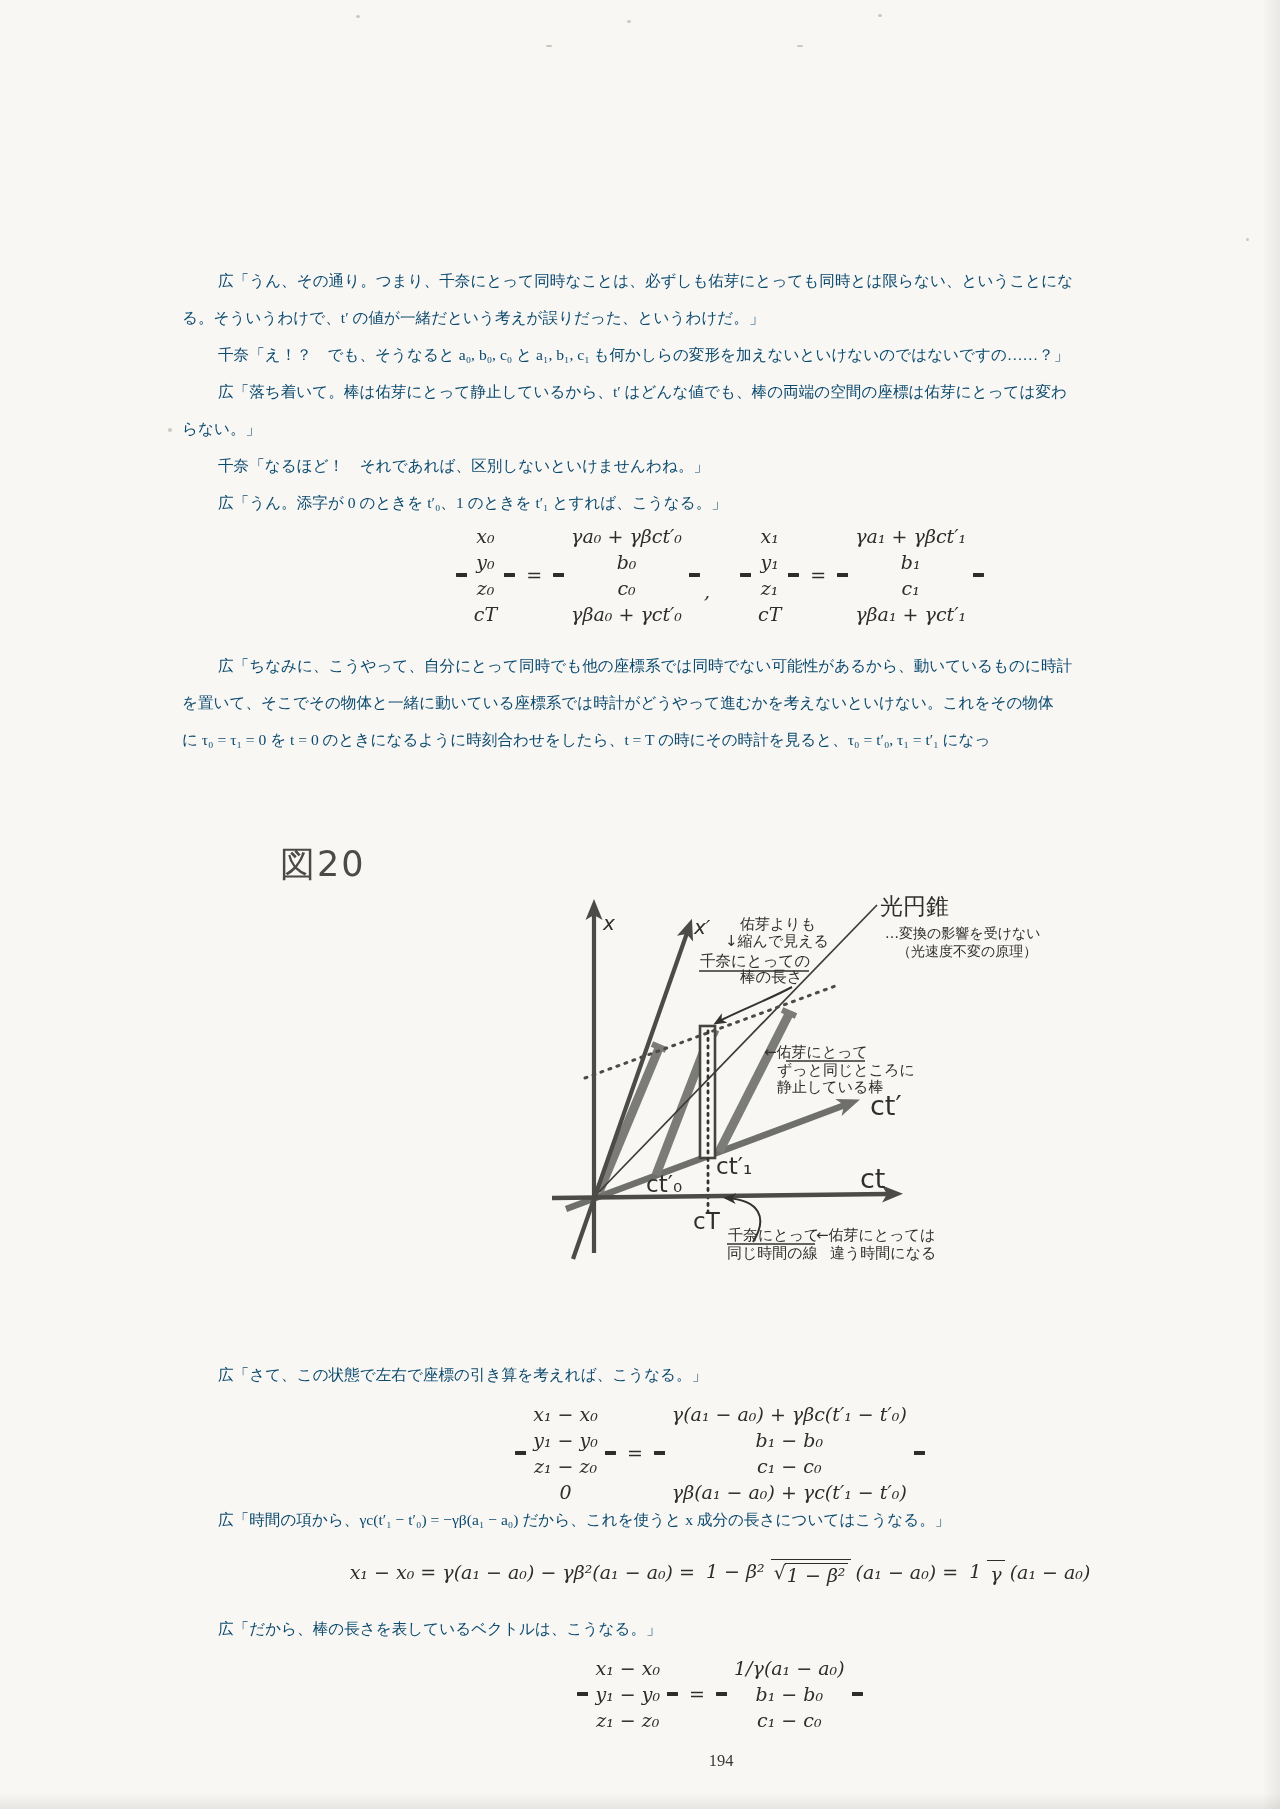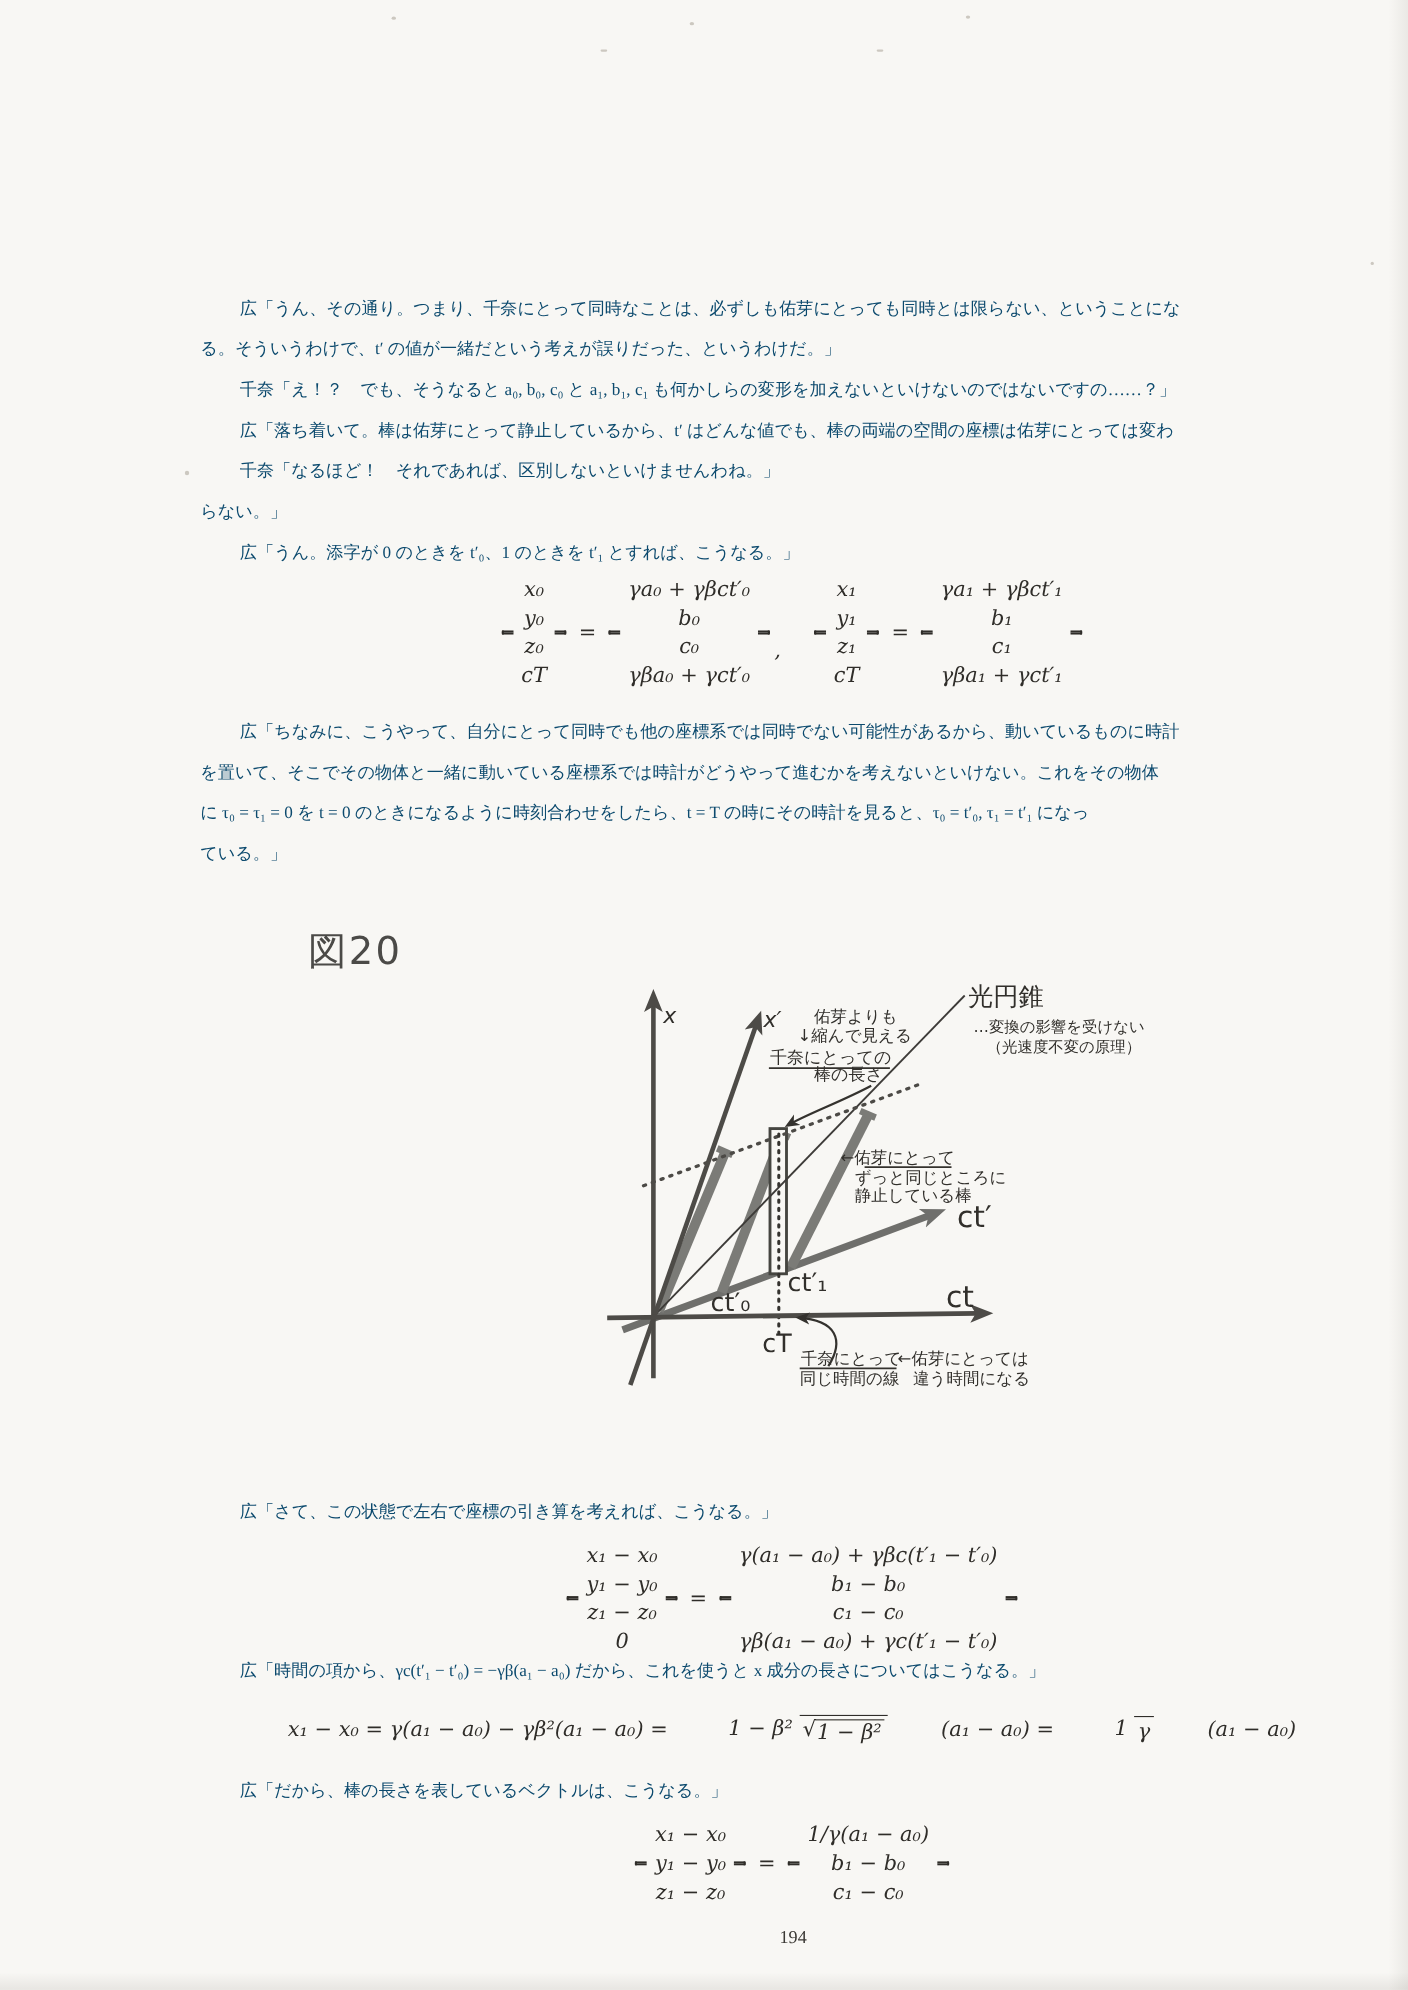"千奈「なるほど！ それであれば、区別しないといけませんわね。」" div.tline { order: before "らない。」" -> after "らない。」" }
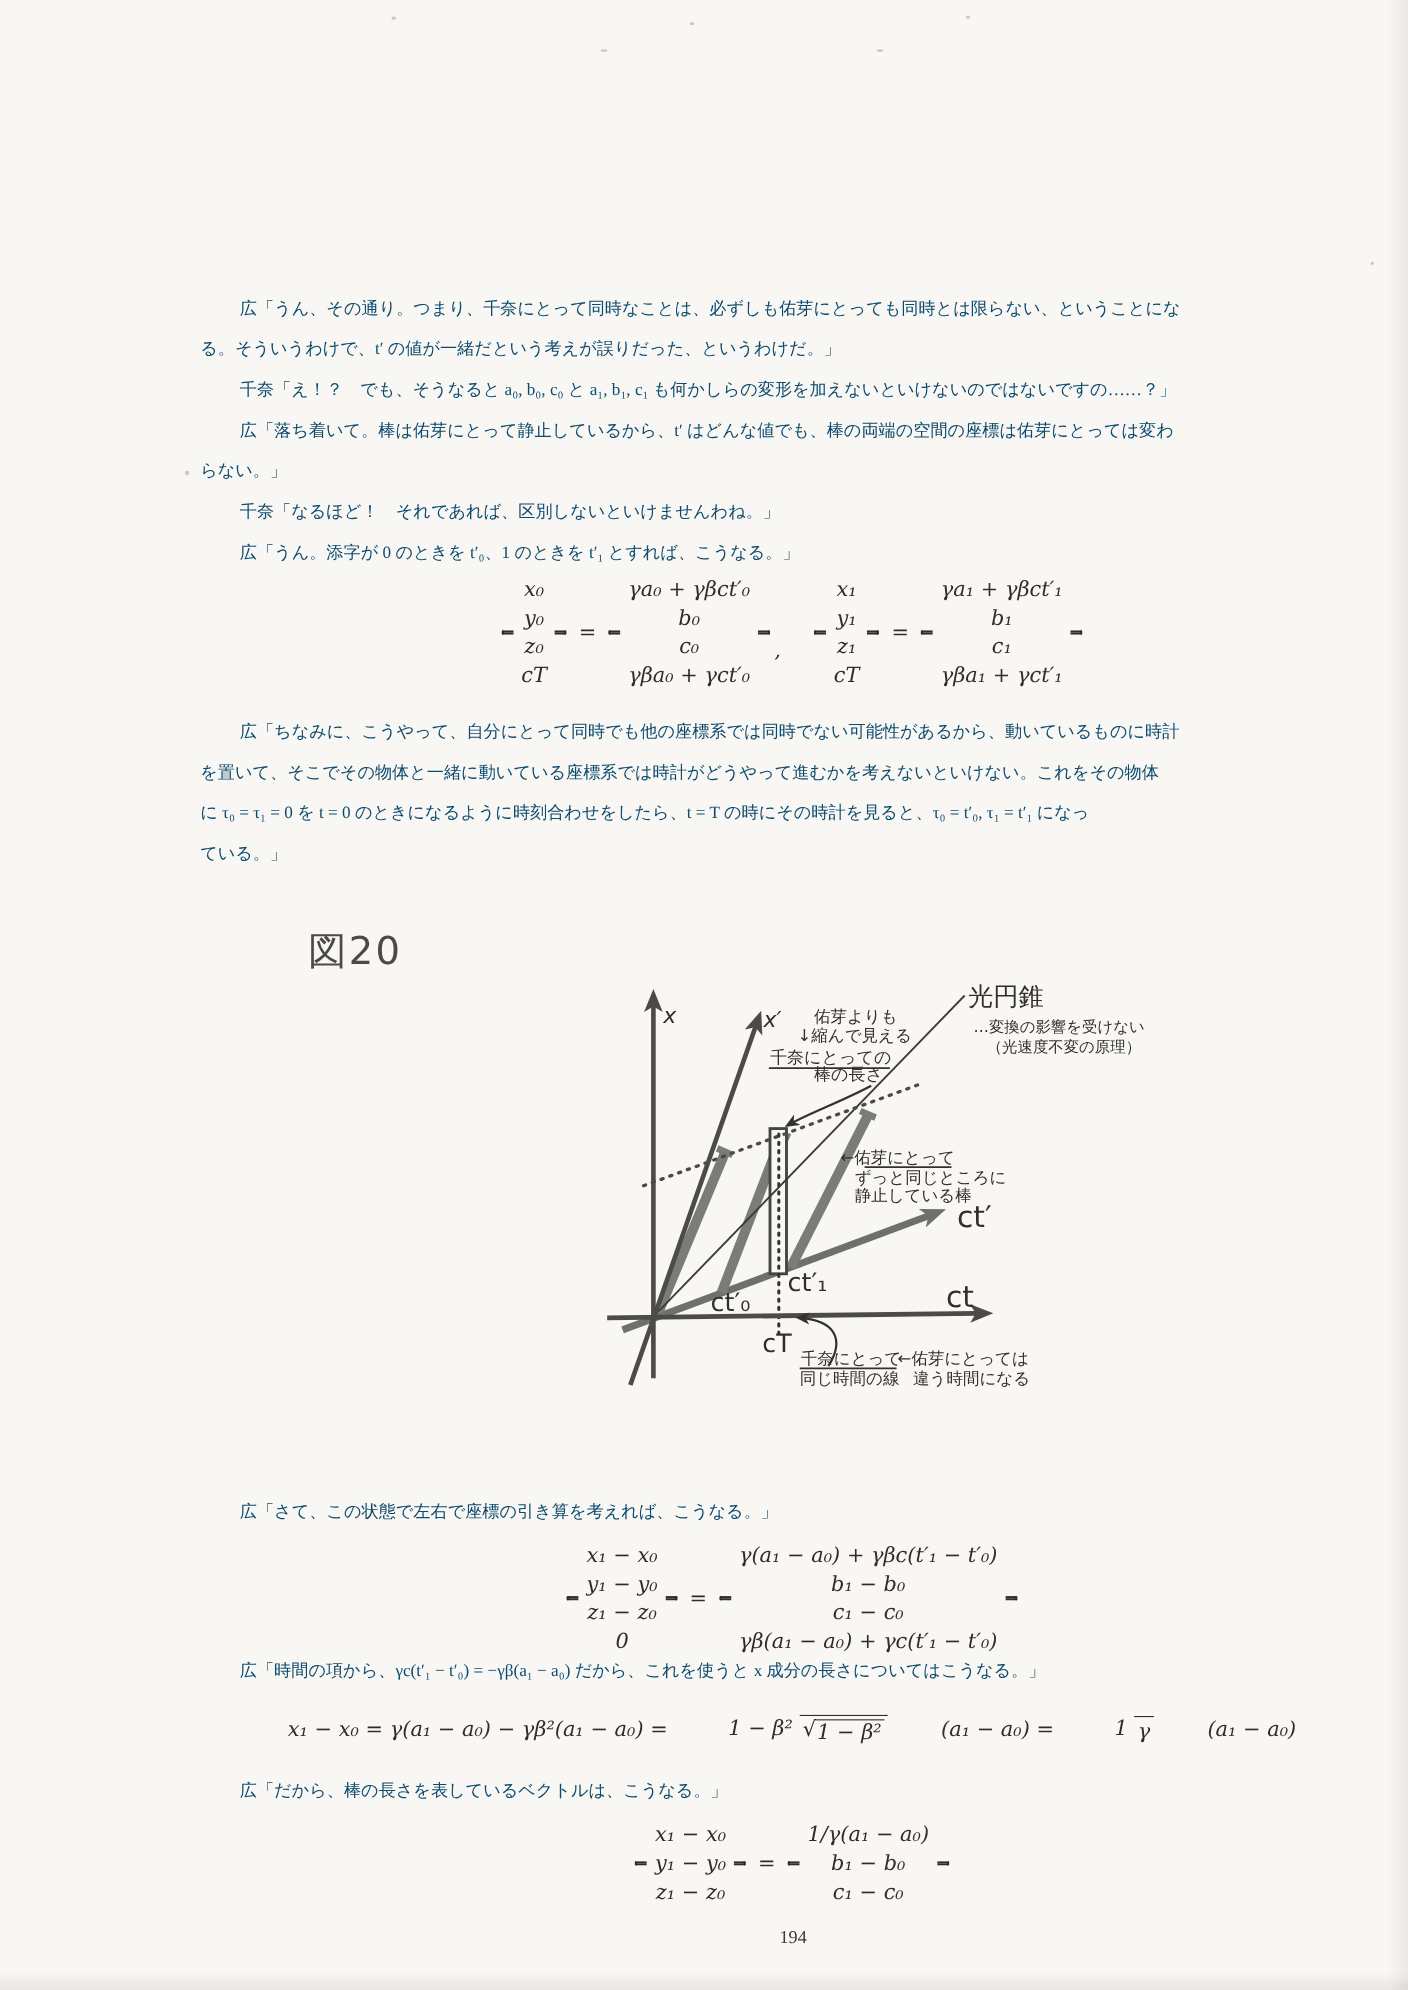"ている。」" div.tline { html: <div>ている。」</div> -> none }
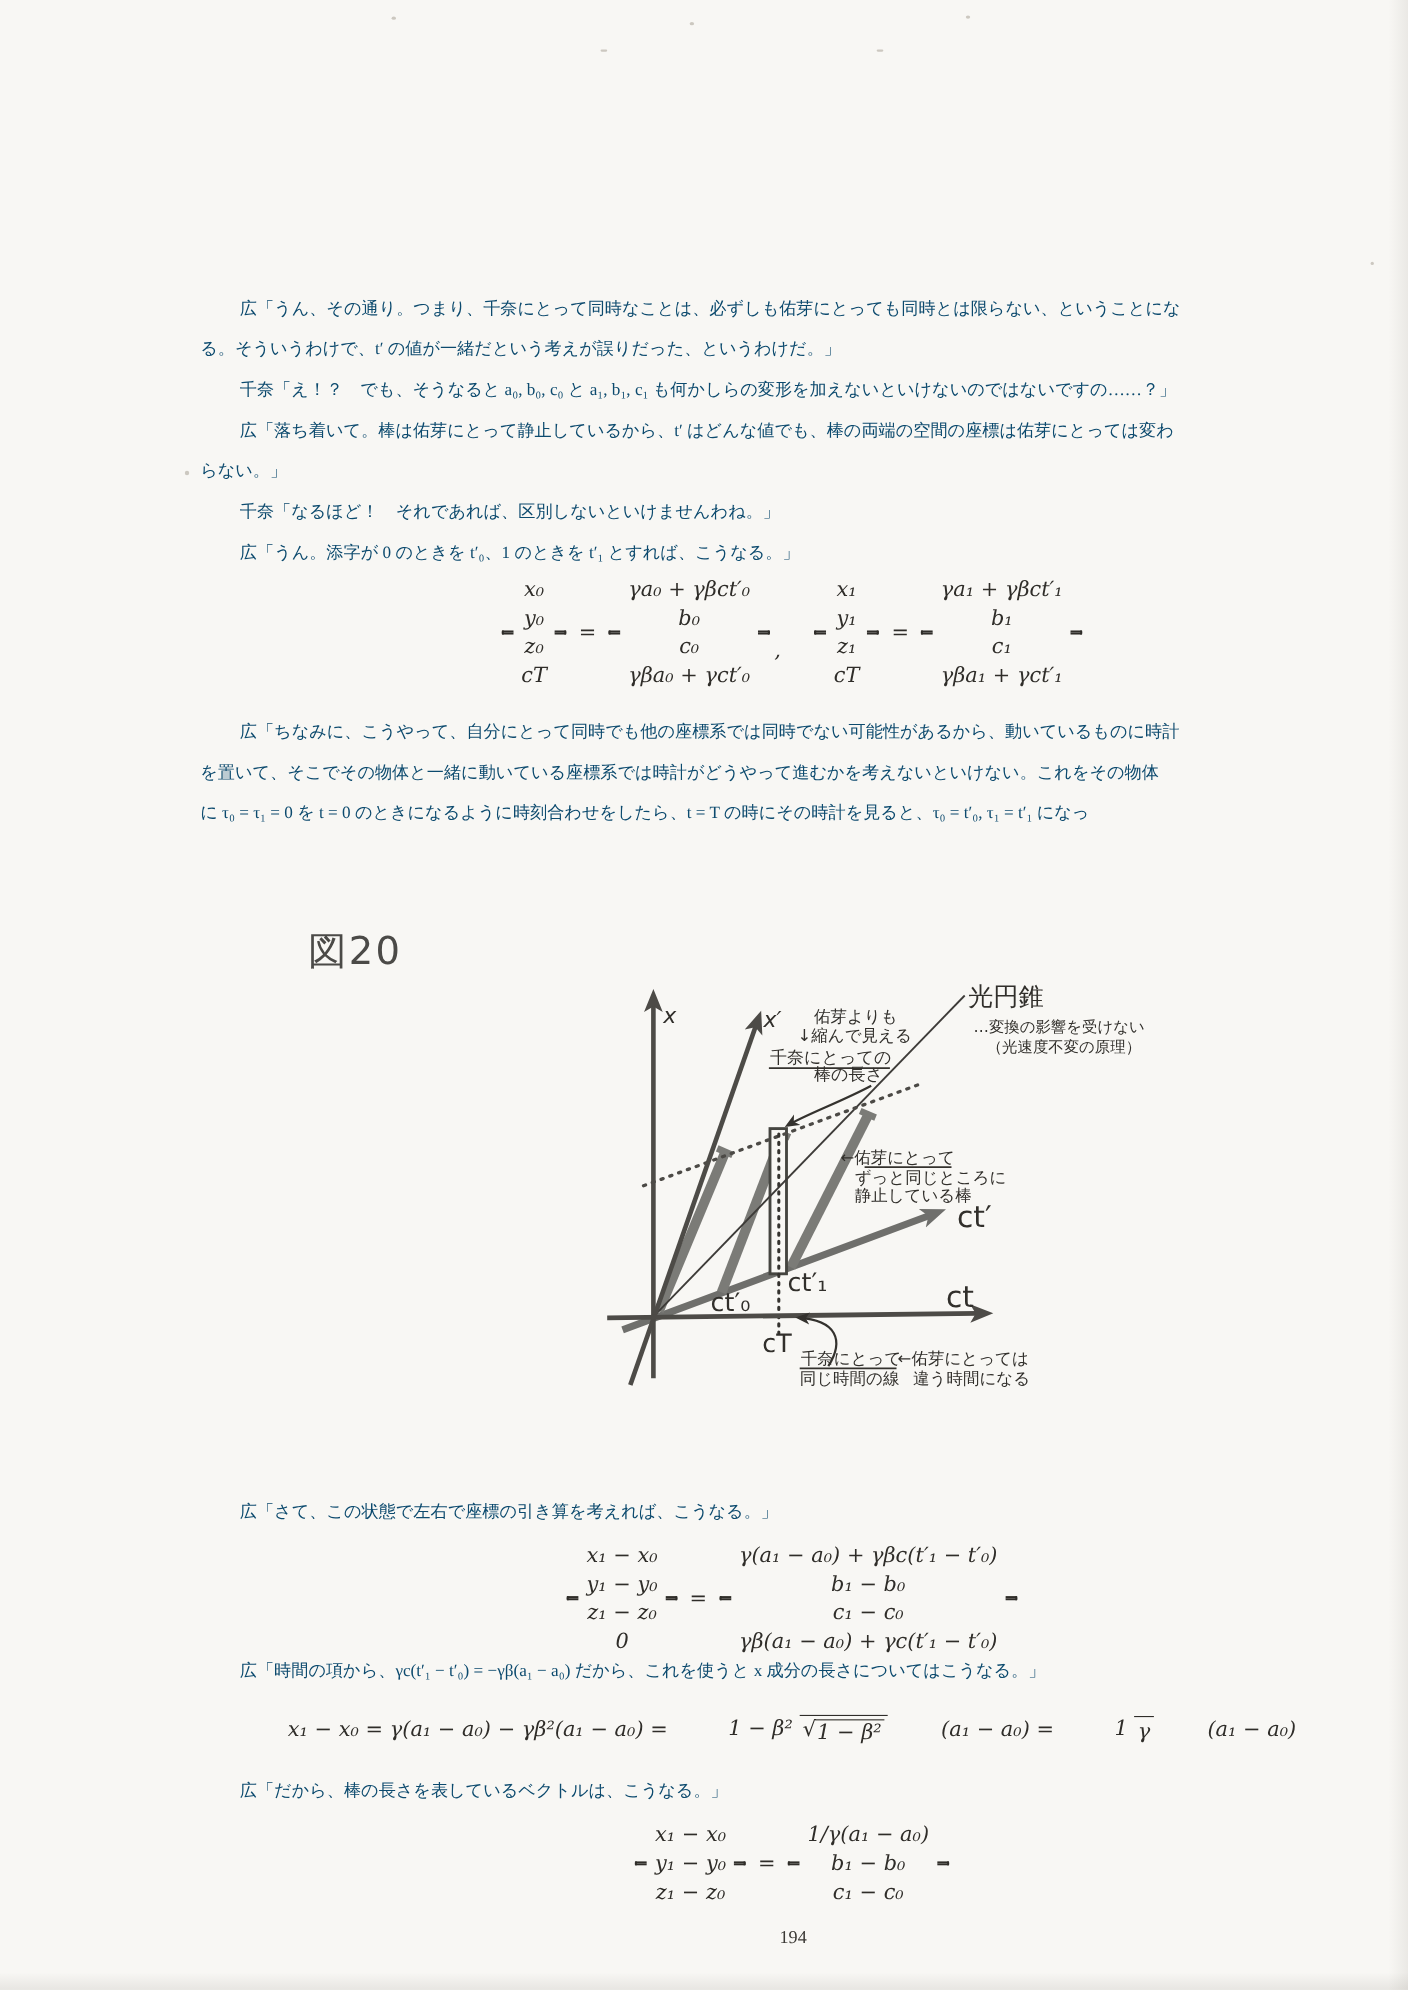"x₁ − x₀ = γ(a₁" div.eqwrap { gap: 44px -> none }
